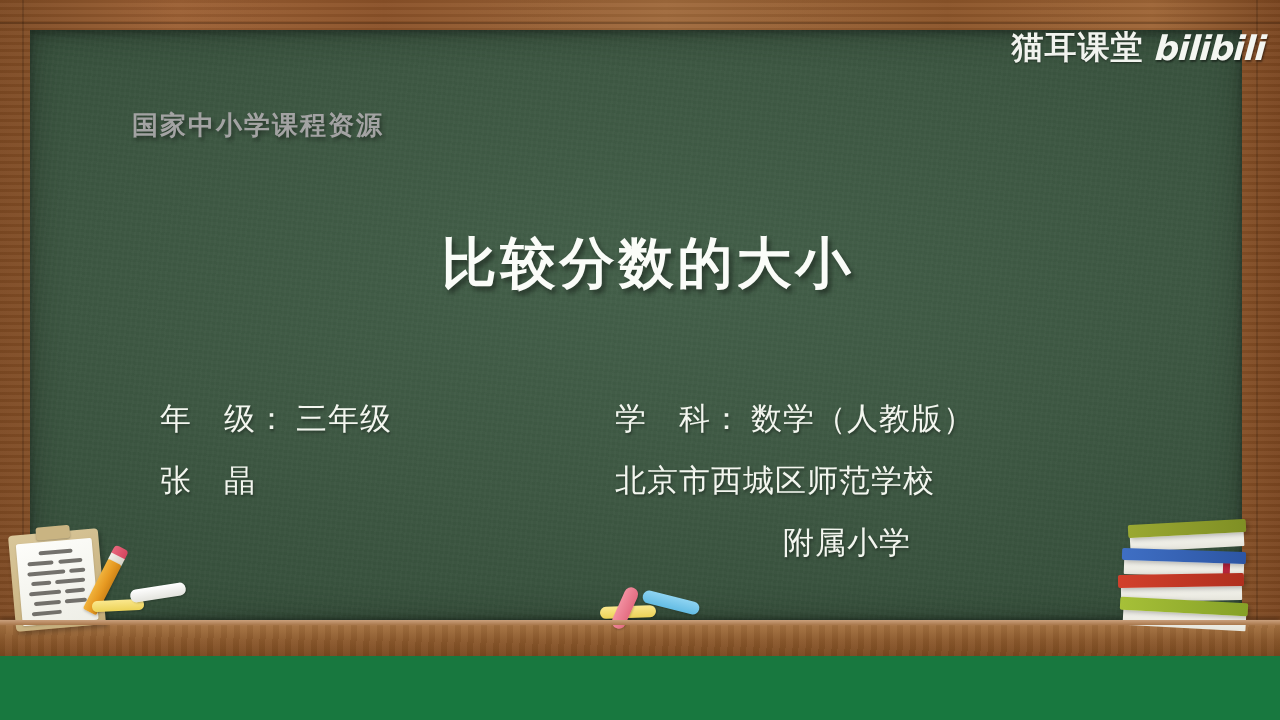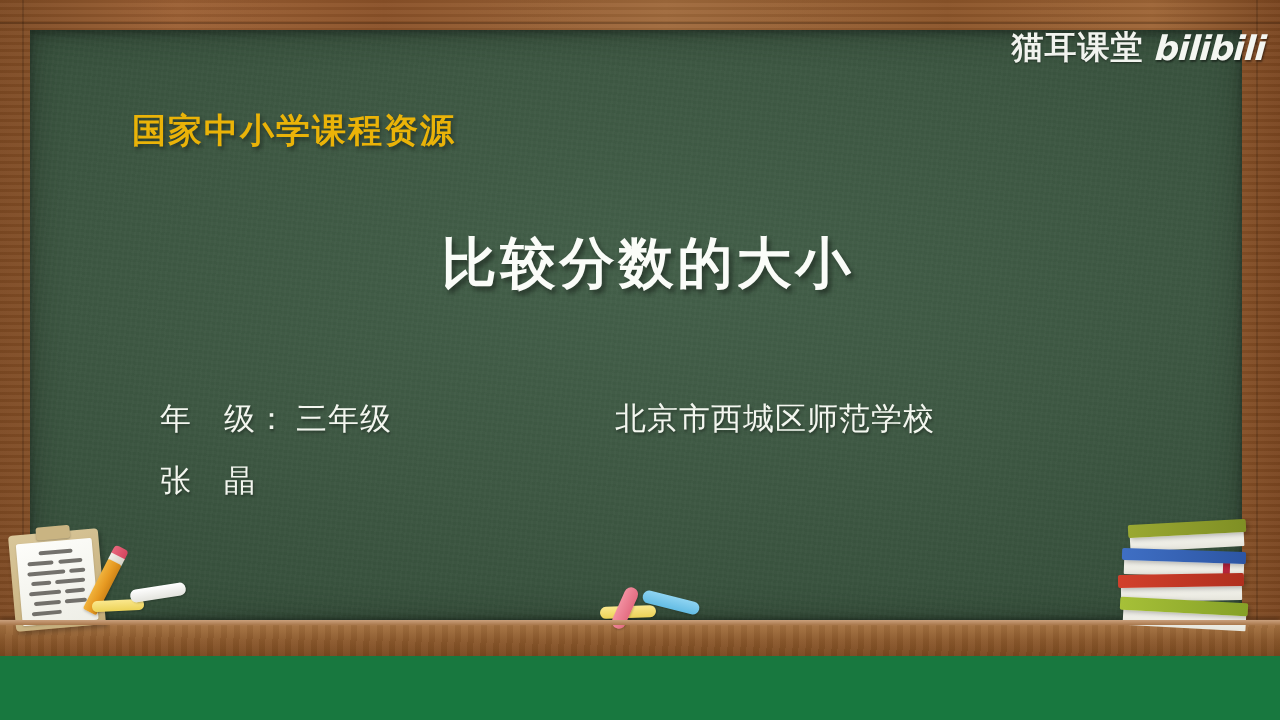"国家中小学课程资源" #org-title { color: #eab308 -> #a3a3a3; font-size: 34px -> 26px }
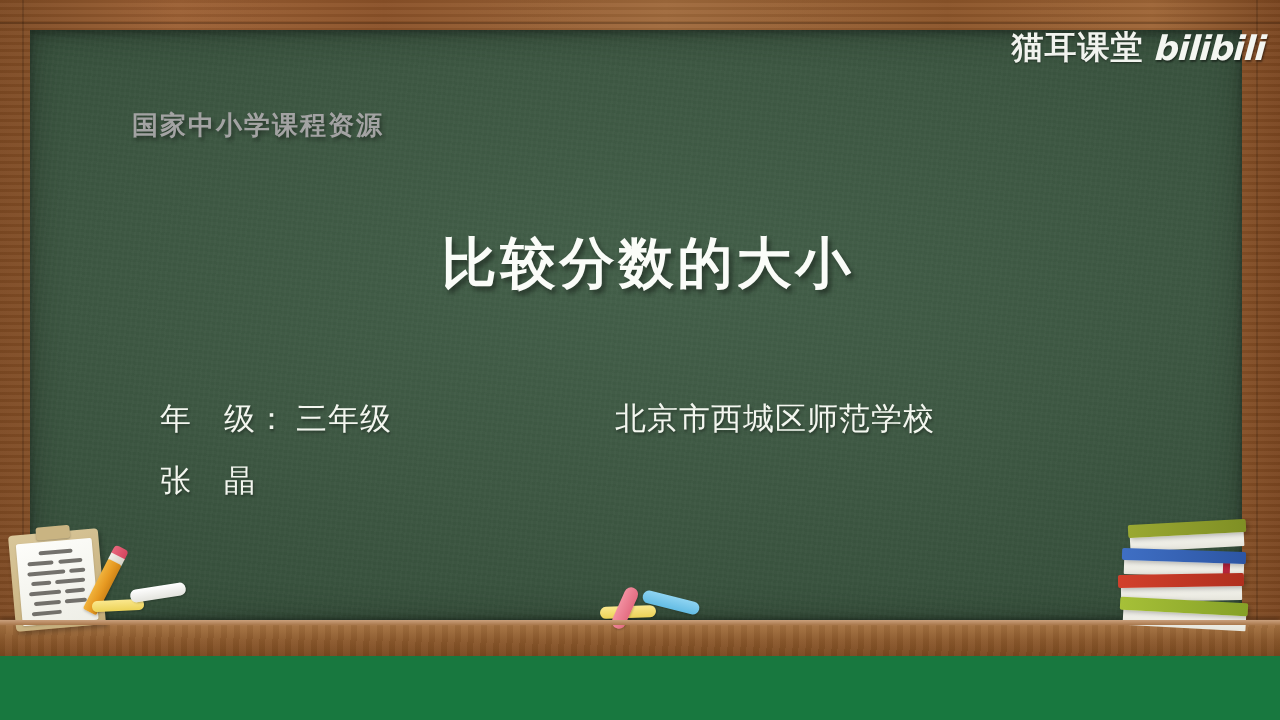"学 科：" div.info-row { html: none -> <div> <span>学 科：</span> <span>数学（人教版）</span> </div> }
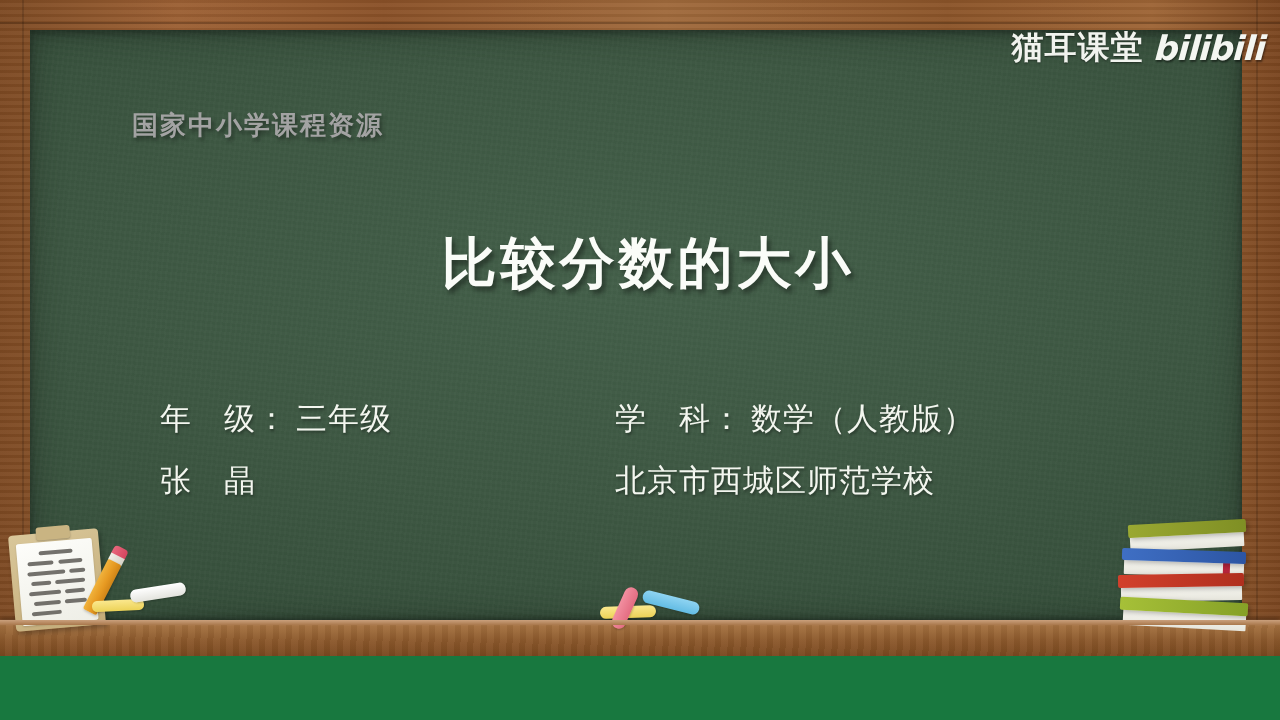"附属小学" div.info-cont { html: none -> <div>附属小学</div> }
